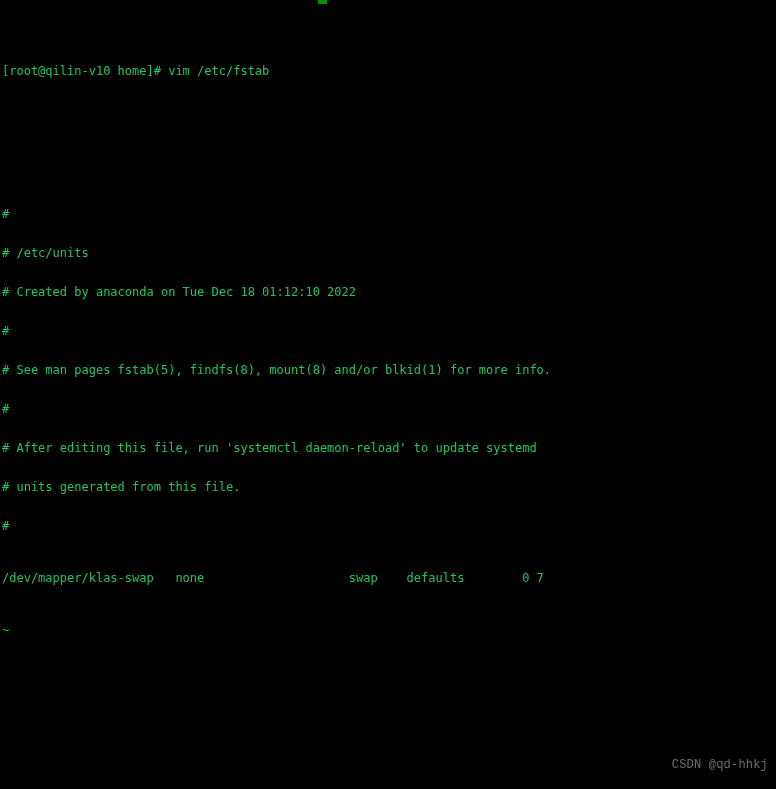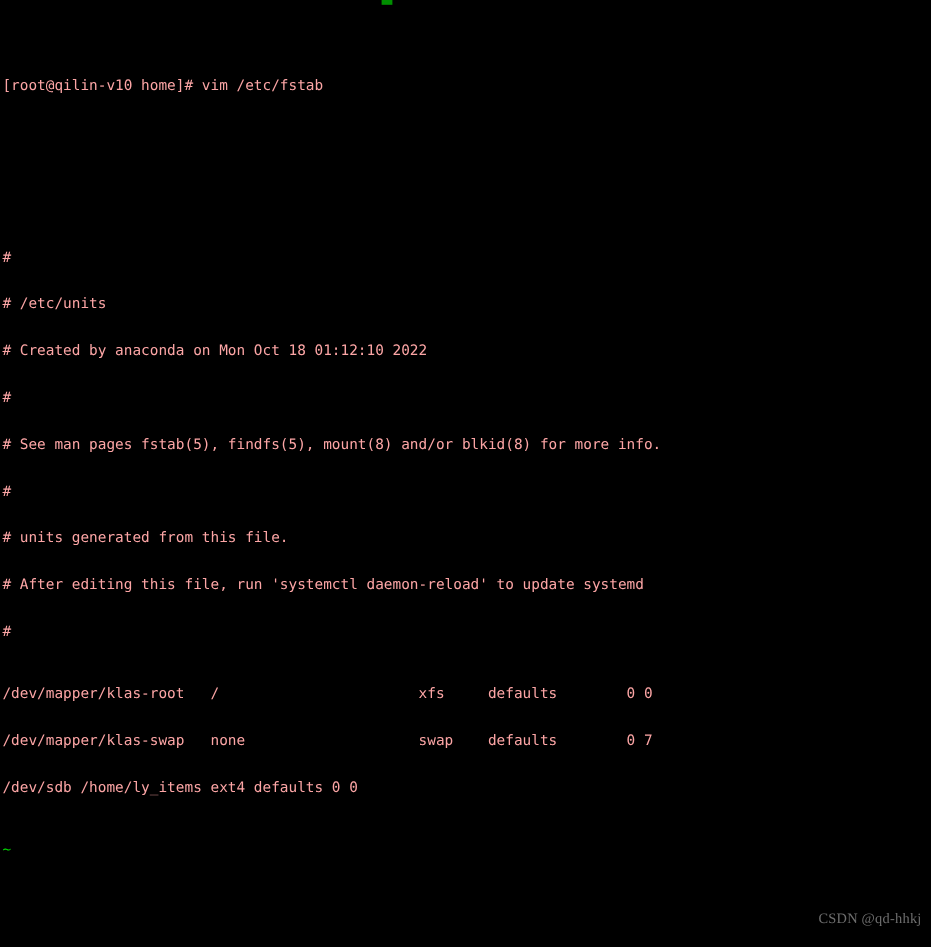"[root@qilin-v10 home]# vim /etc/fstab" .row { color: #fca5a5 -> #22c55e }
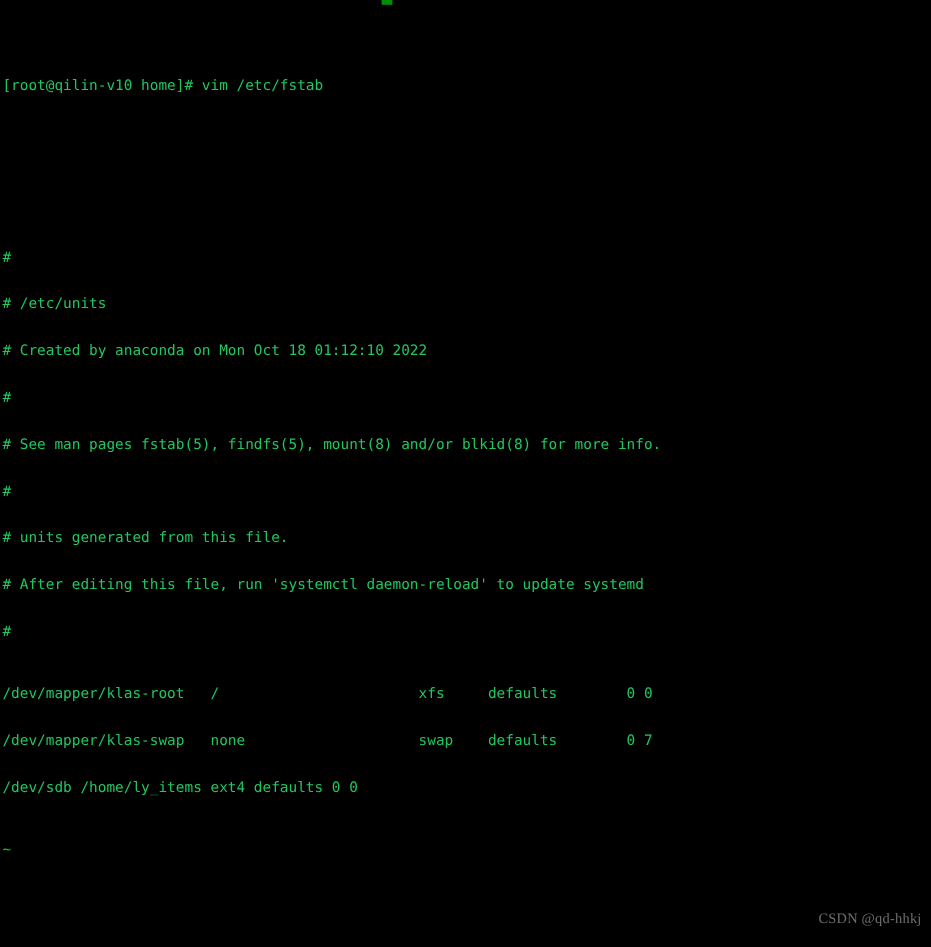"# Created by anaconda on" div.row { text: Mon Oct -> Tue Dec }
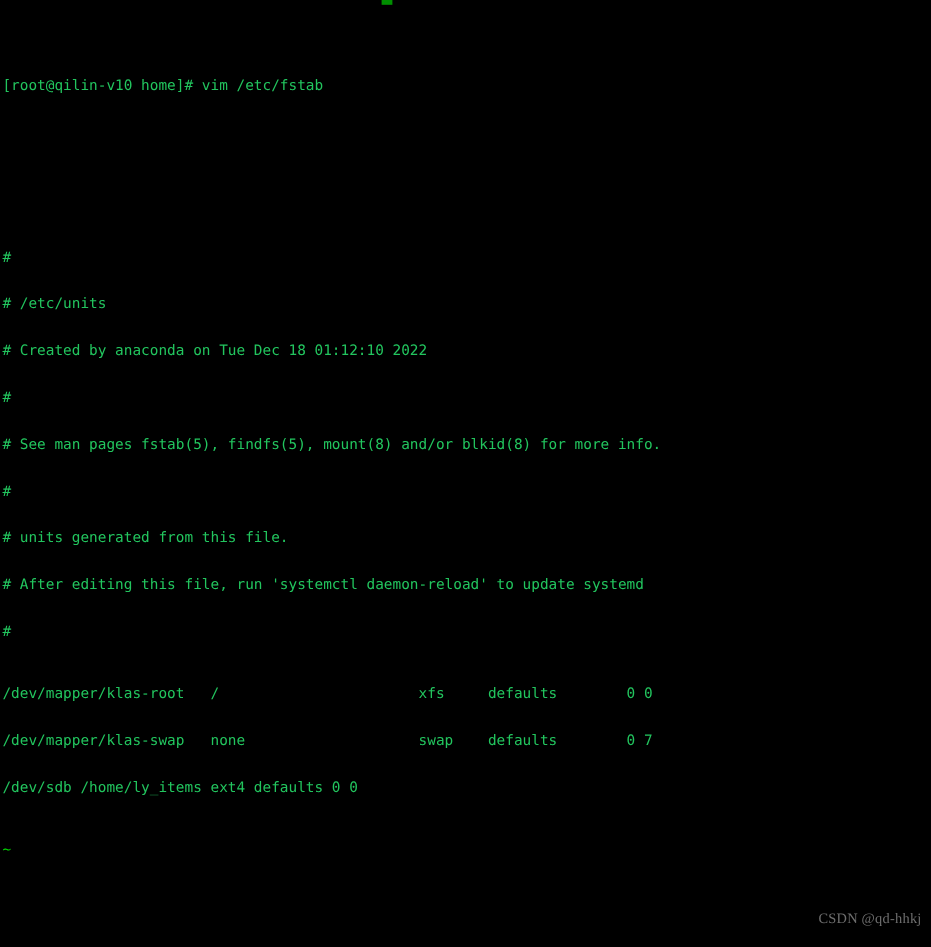"# See man pages fstab(5)," div.row { text: 5), mount(8) and/or blkid(8 -> 8), mount(8) and/or blkid(1 }
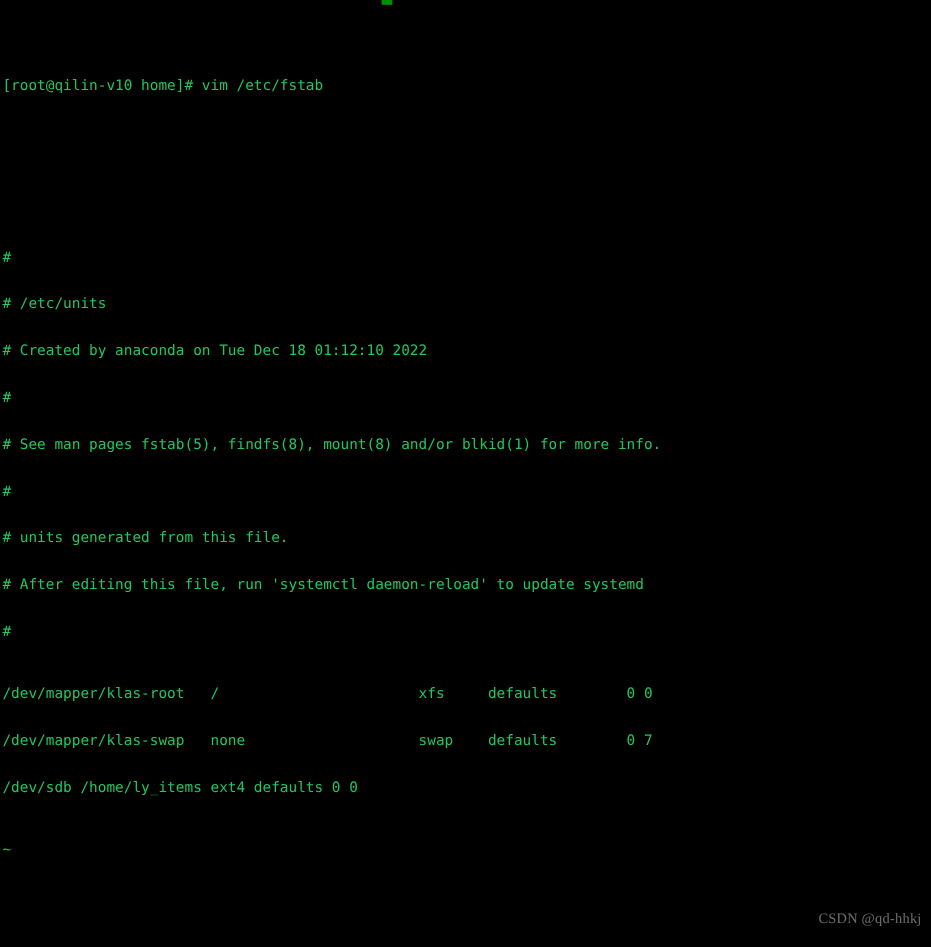"# units generated from this" div.row { order: before "# After editing this file," -> after "# After editing this file," }
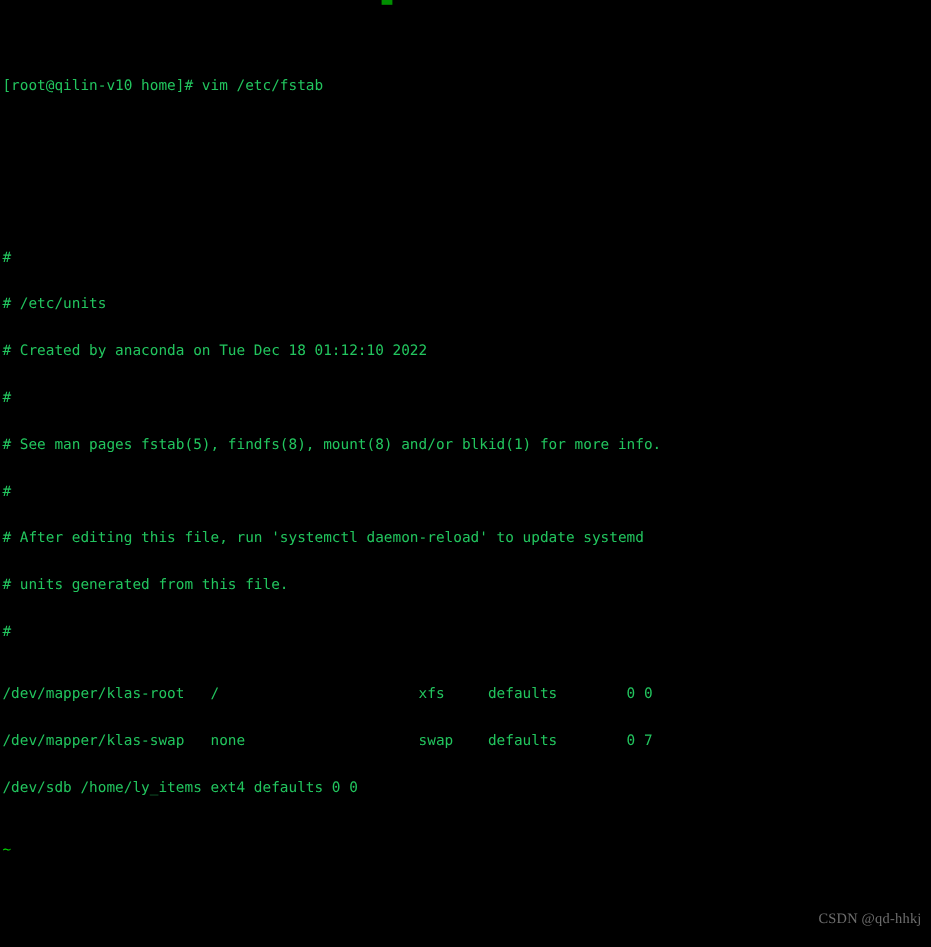"/dev/mapper/klas-root / xfs defaults 0" div.row { html: <div>/dev/mapper/klas-root / xfs defaults 0 0</div> -> none }
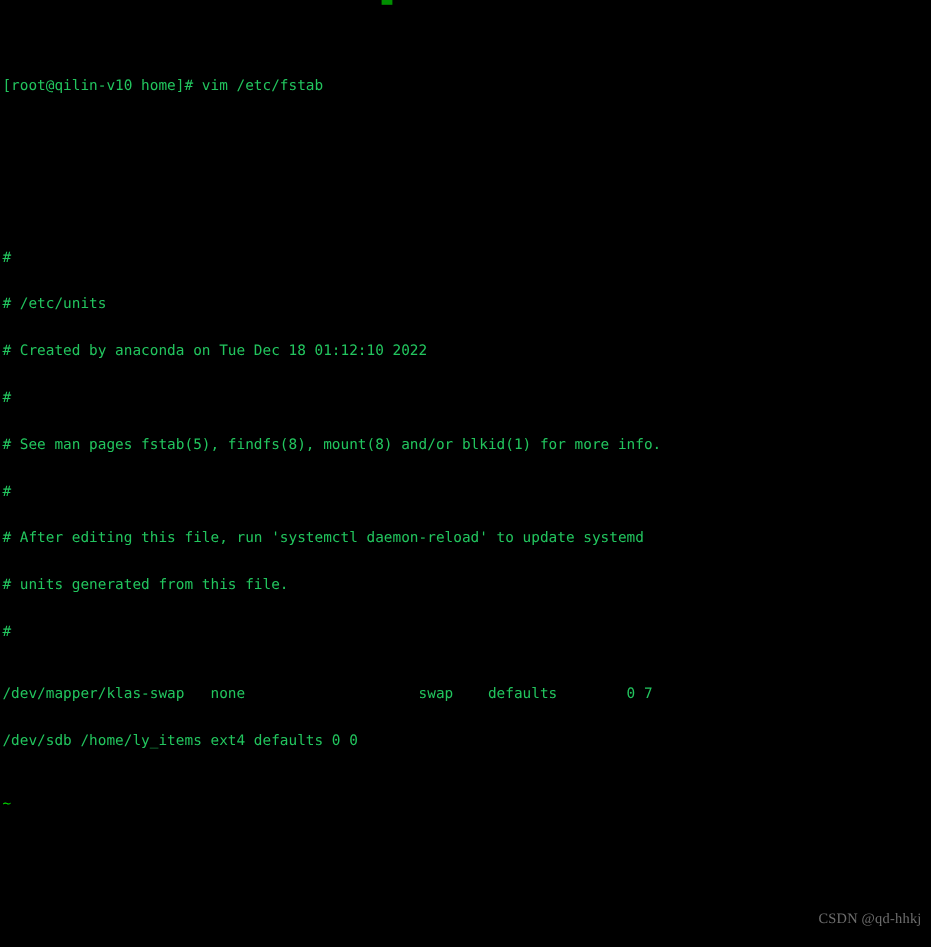"/dev/sdb /home/ly_items ext4 defaults 0" div.row { html: <div>/dev/sdb /home/ly_items ext4 defaults 0 0</div> -> none }
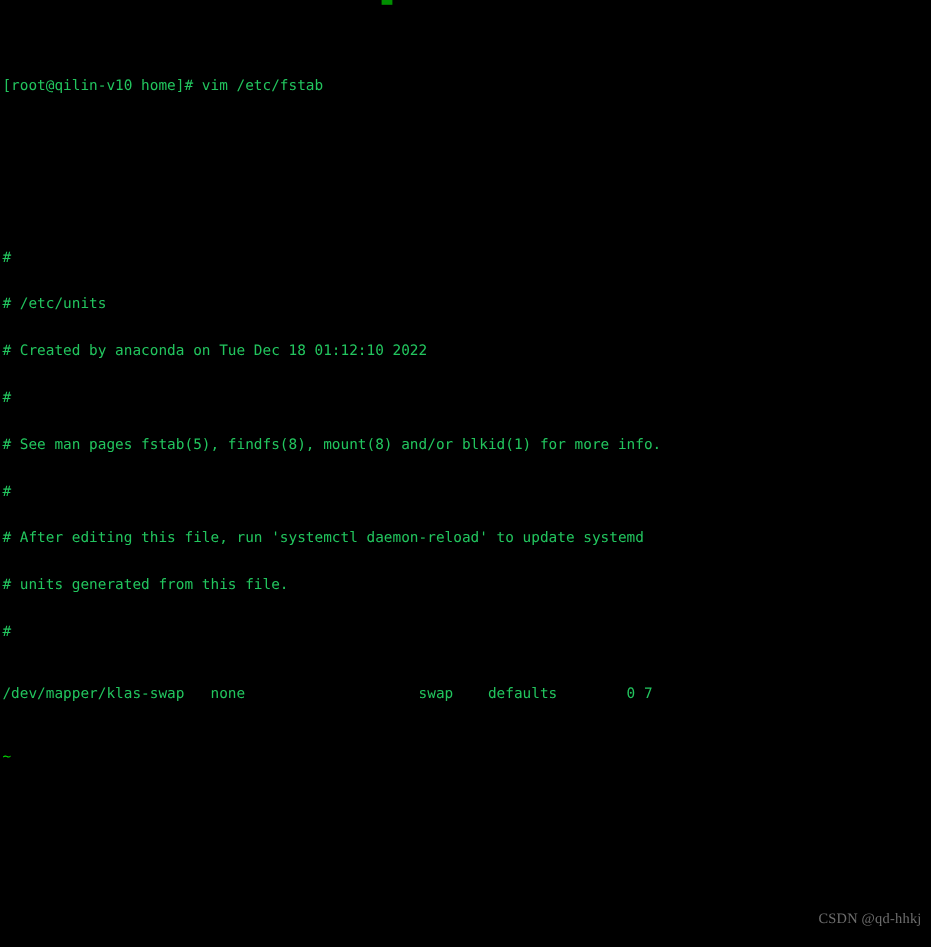"CSDN @qd-hhkj" .watermark { font-family: Liberation Serif, serif -> Liberation Mono, monospace }
